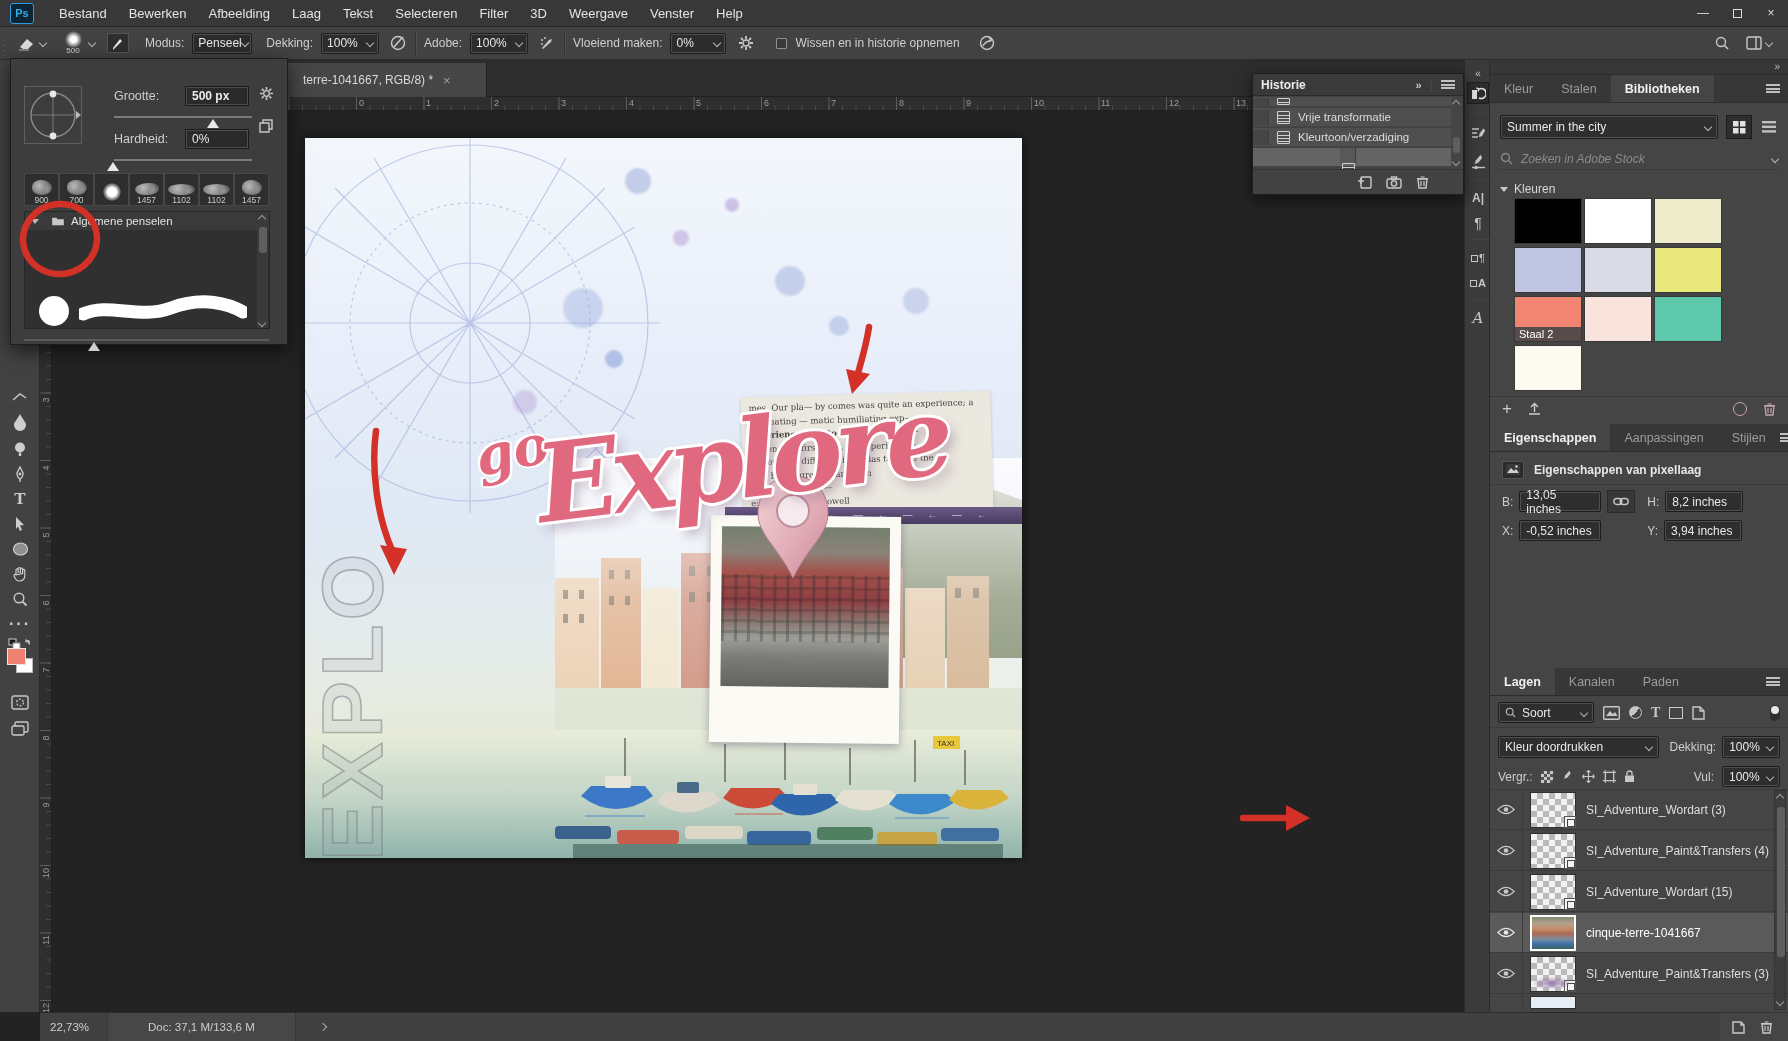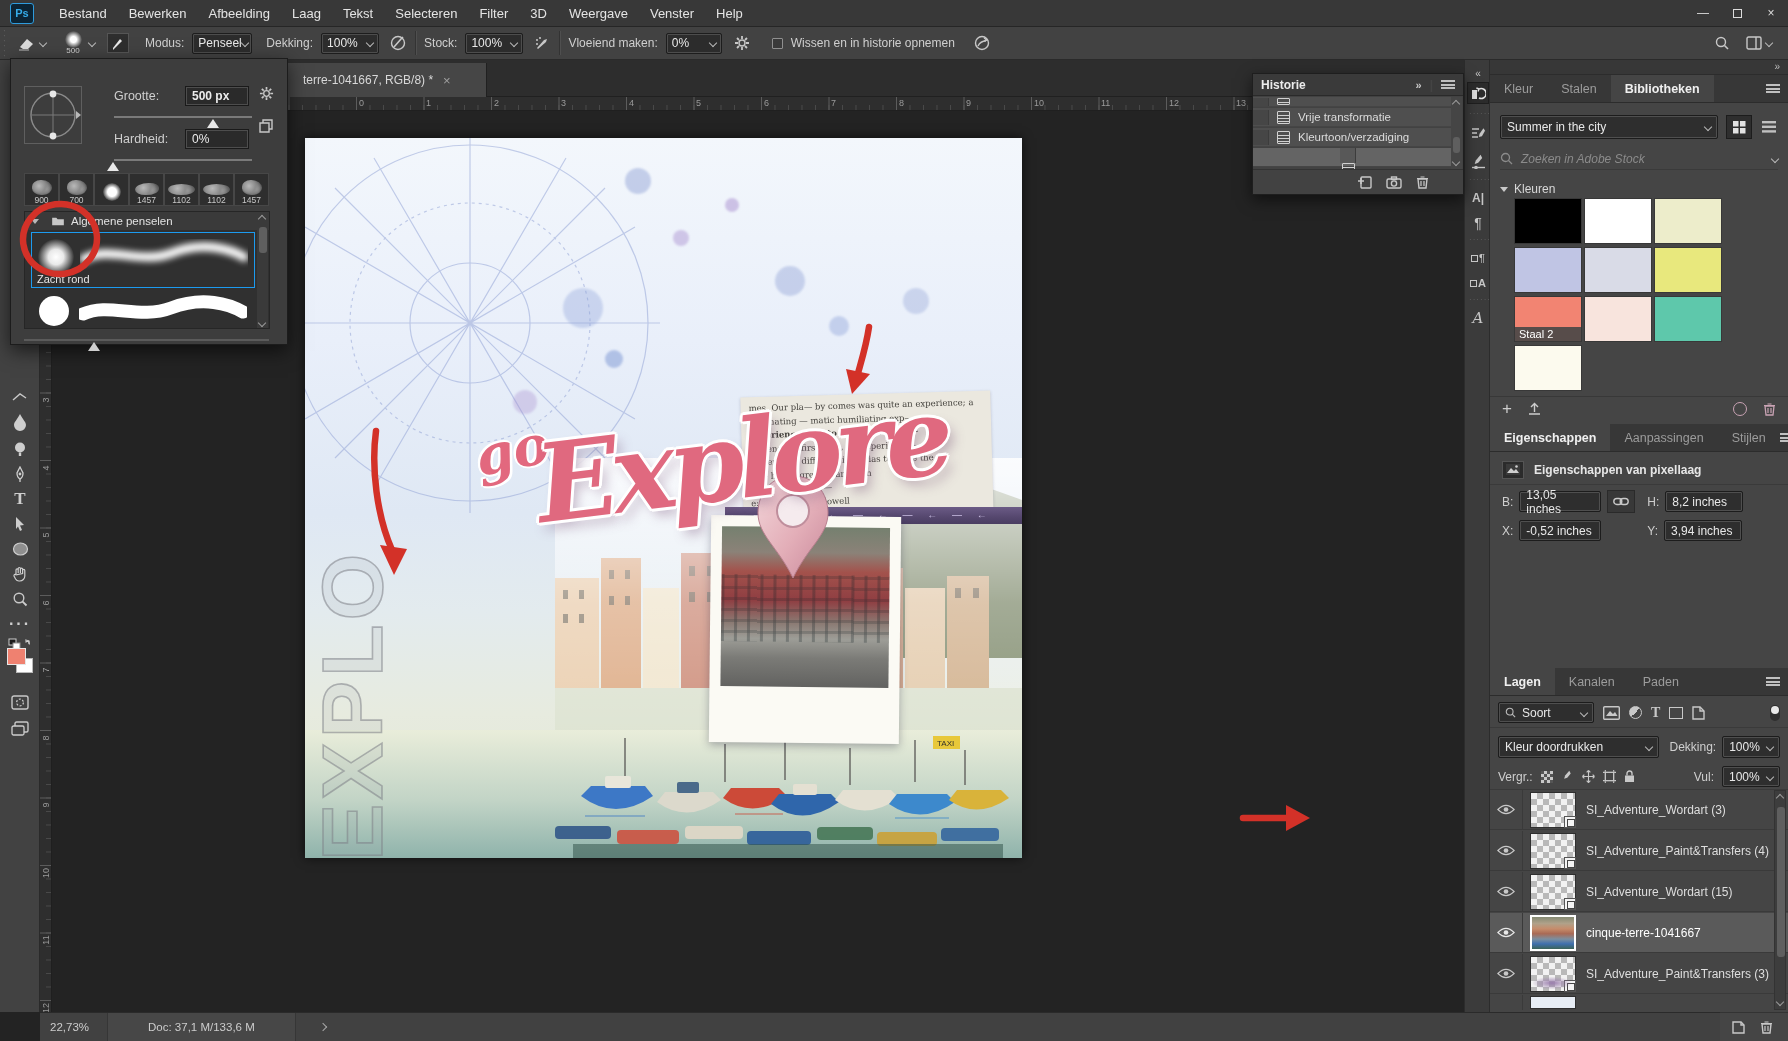"Stock:" span.lbl { text: Stock -> Adobe }
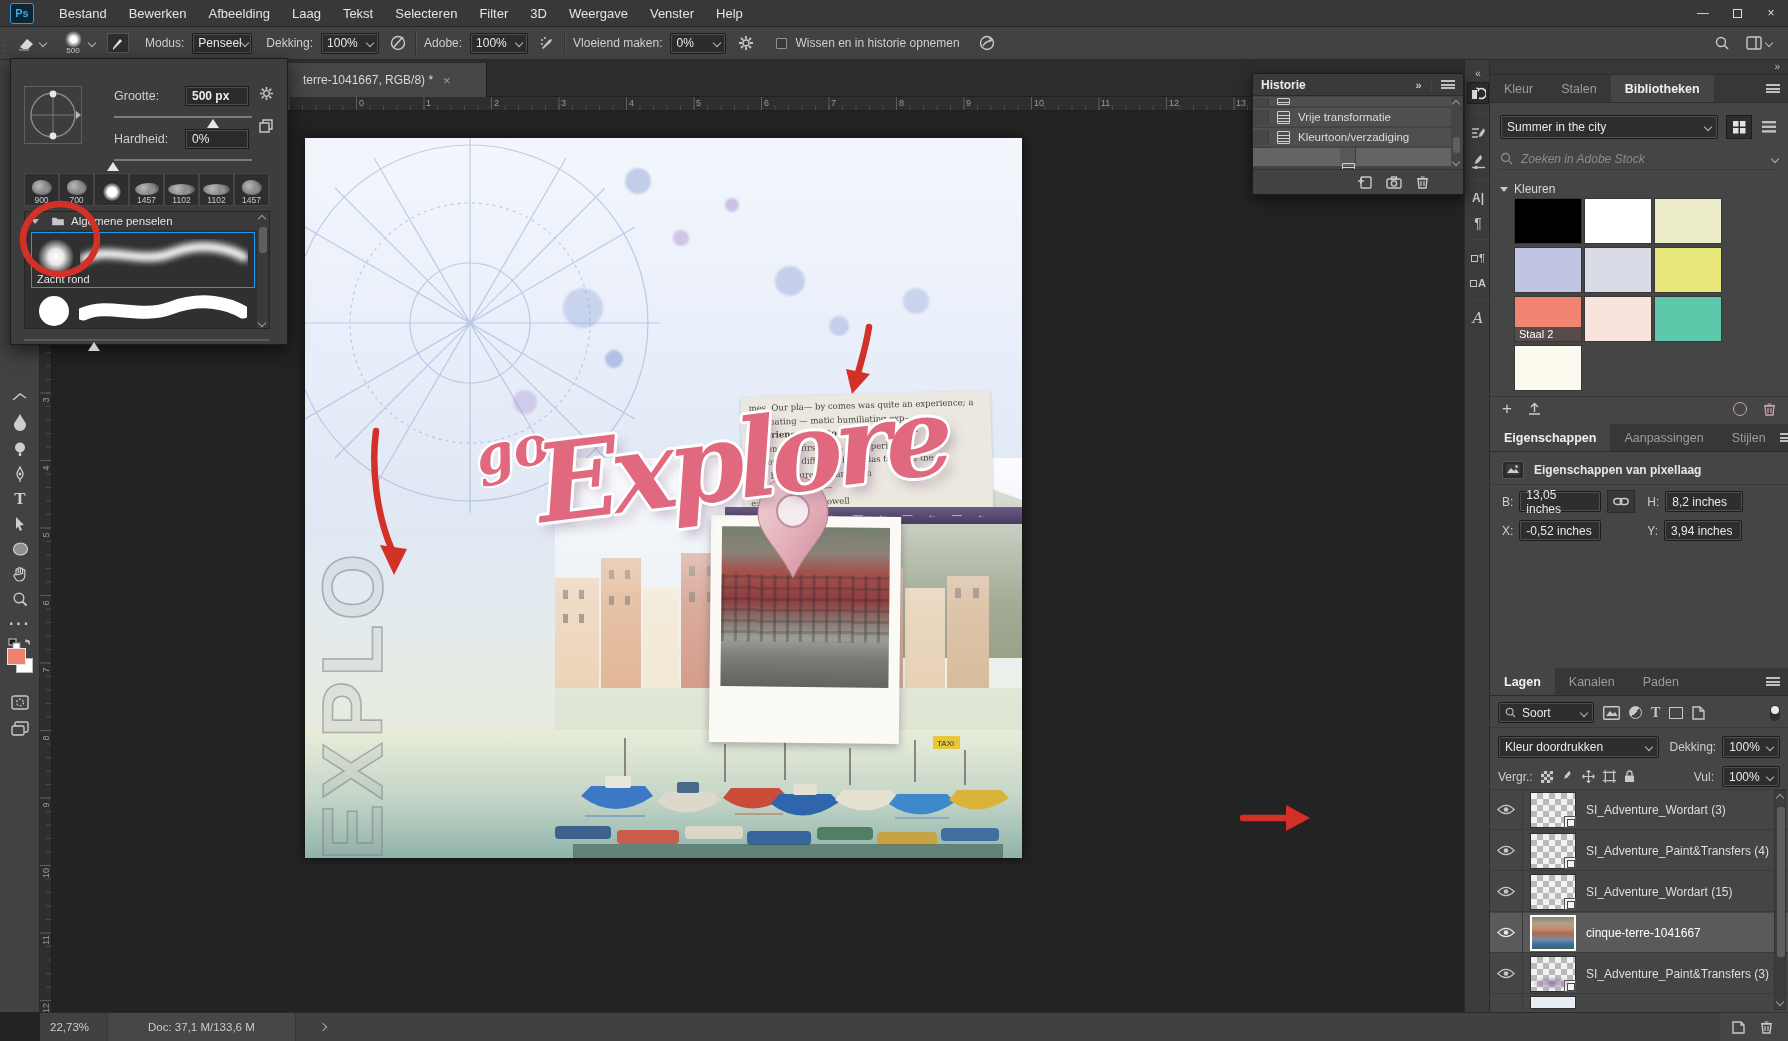"Zacht rond" div.bp-item { html: <div> <span></span> <svg> <path></path> </svg> <span>Zacht rond</span> </div> -> none }
